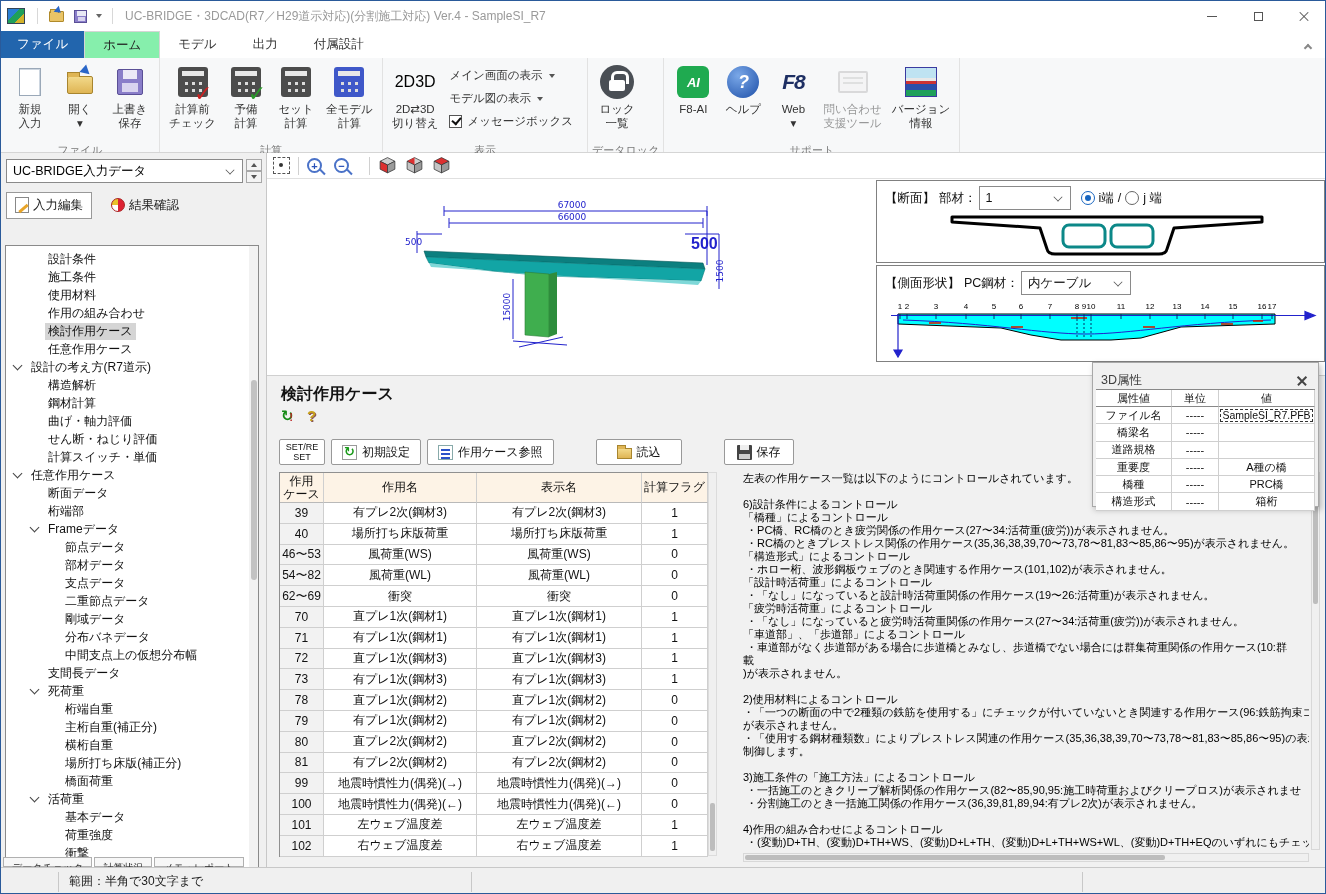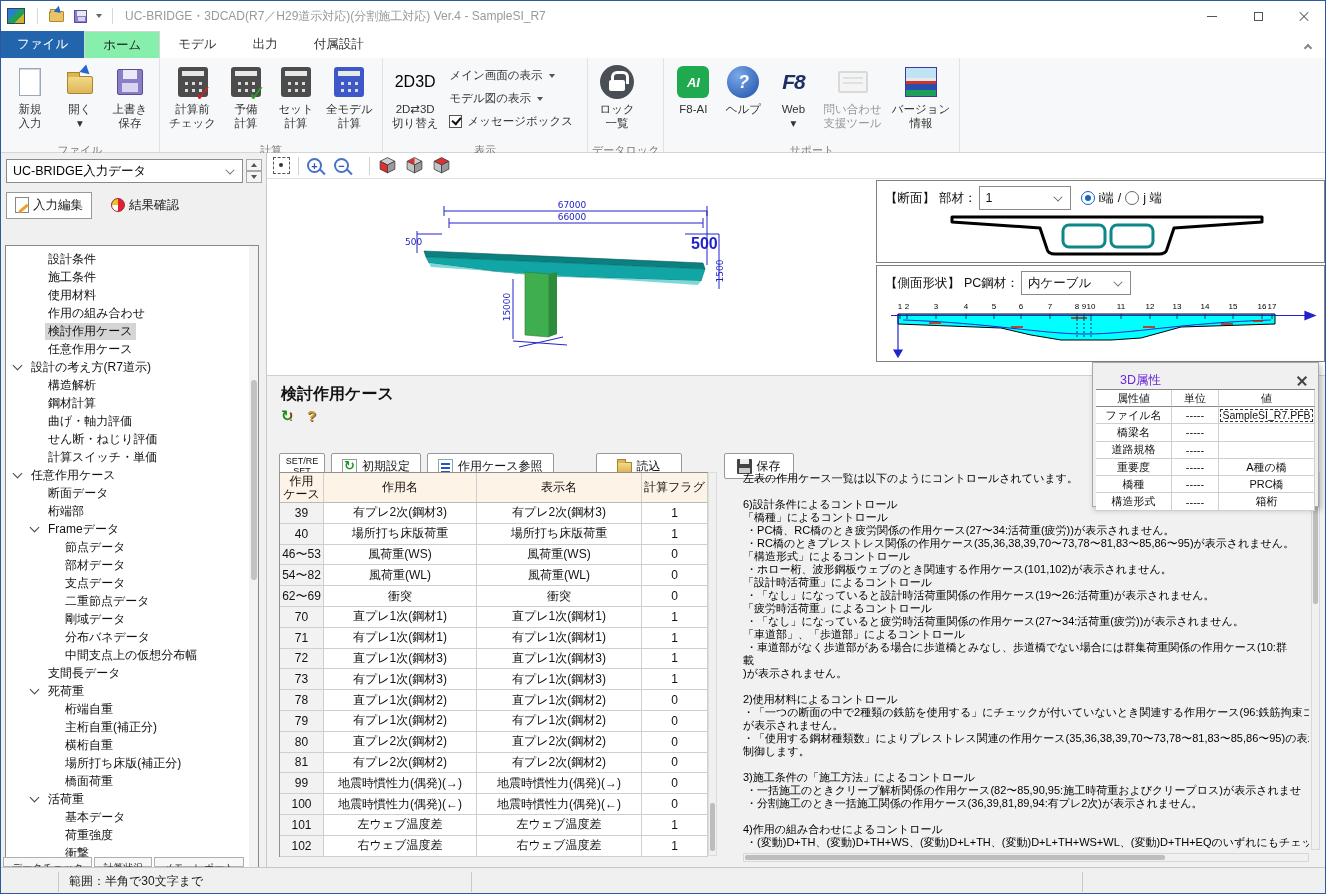"3D属性" .ap-title { color: #6d28d9 -> #404040; margin-left: 19px -> none }
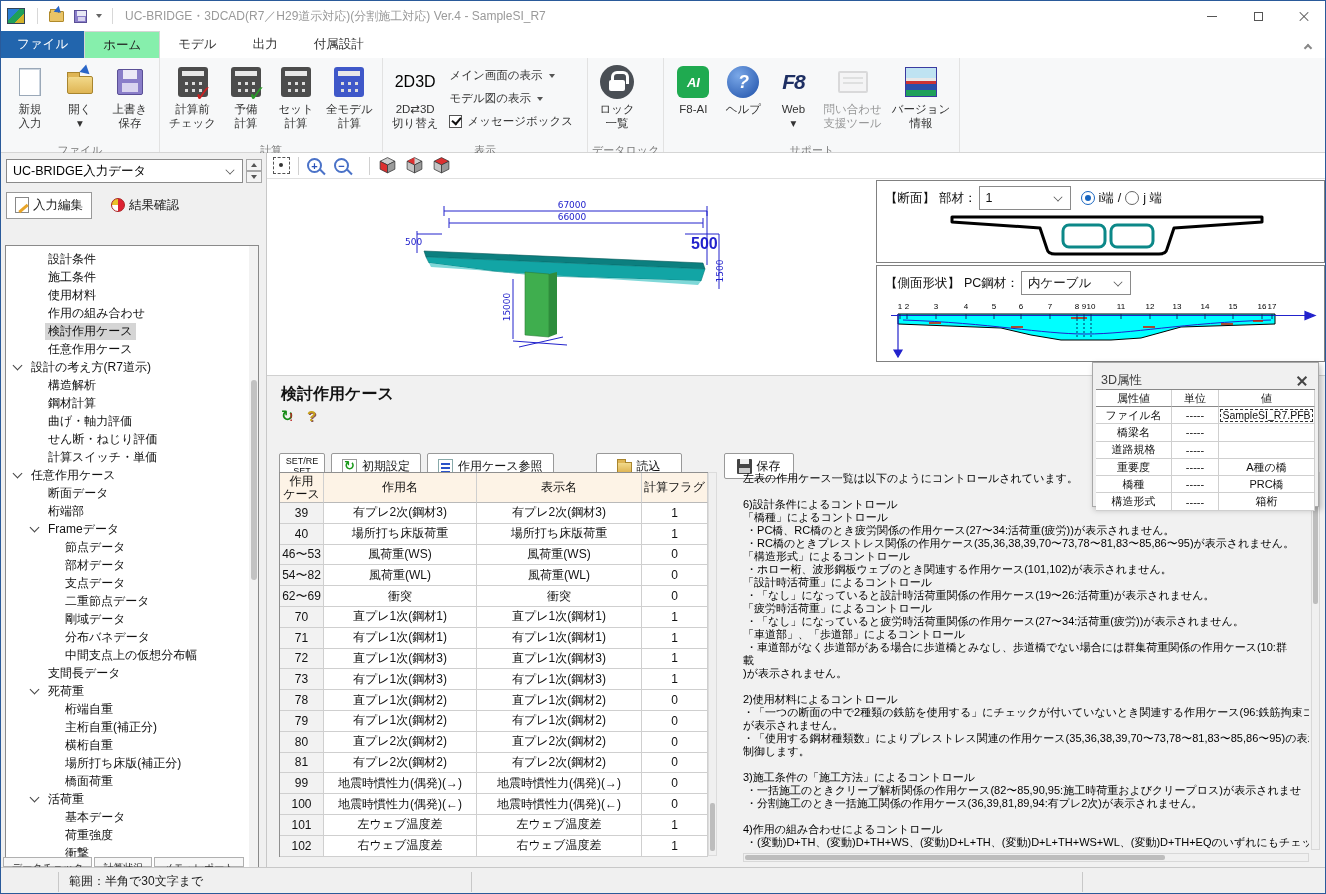"SET/RE" .lp-buttons { top: 76px -> 62px }
